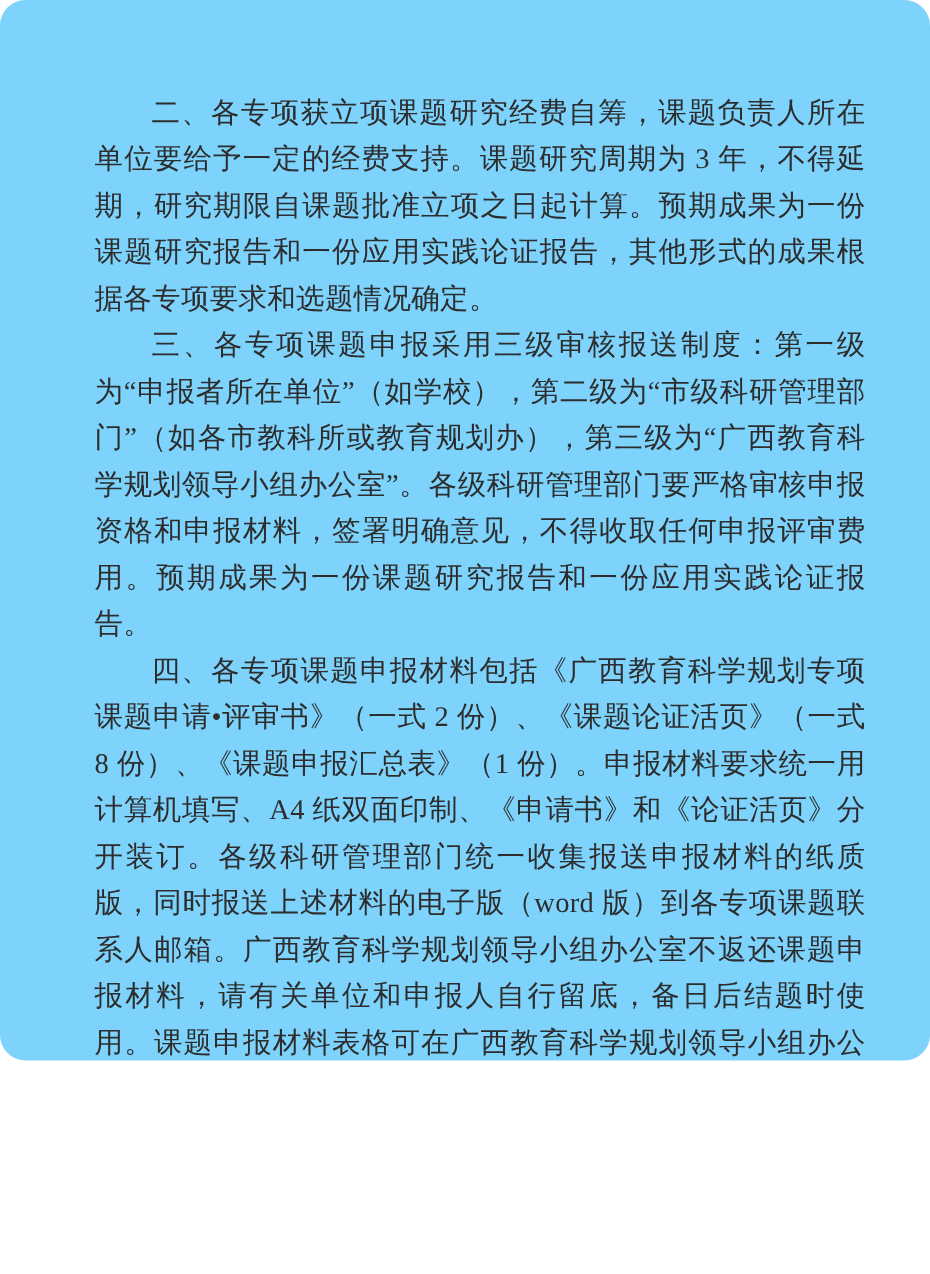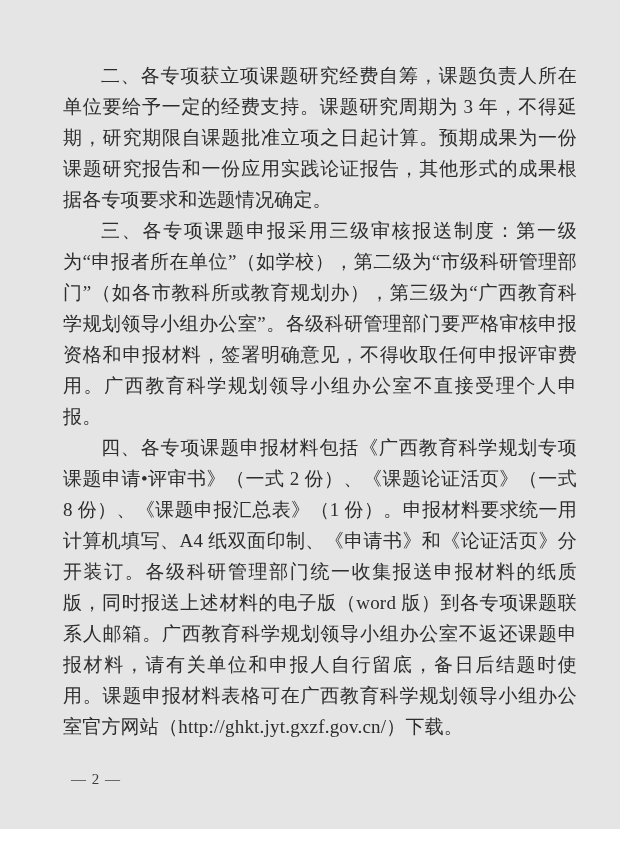"二、各专项获立项课题研究经费自筹，课题负责人所在单位要给予一定的经费支持。课题研" .page { background: #e5e5e5 -> #7dd3fc; border-radius: none -> 17px; height: 829px -> 707px }
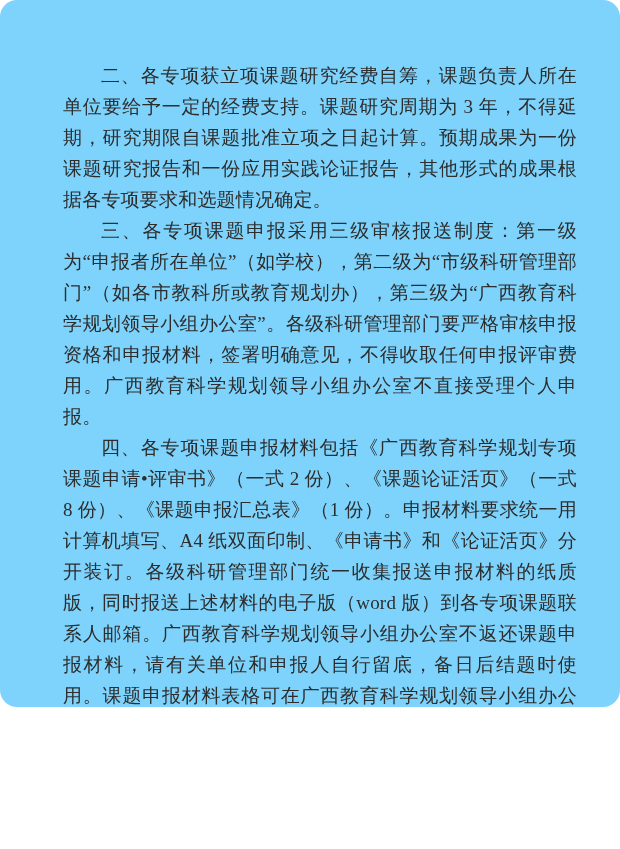"三、各专项课题申报采用三级审核报送制度：第一级为“申报者所在单位”（如学校），第" p.para { text: 广西教育科学规划领导小组办公室不直接受理个人申报 -> 预期成果为一份课题研究报告和一份应用实践论证报告 }
